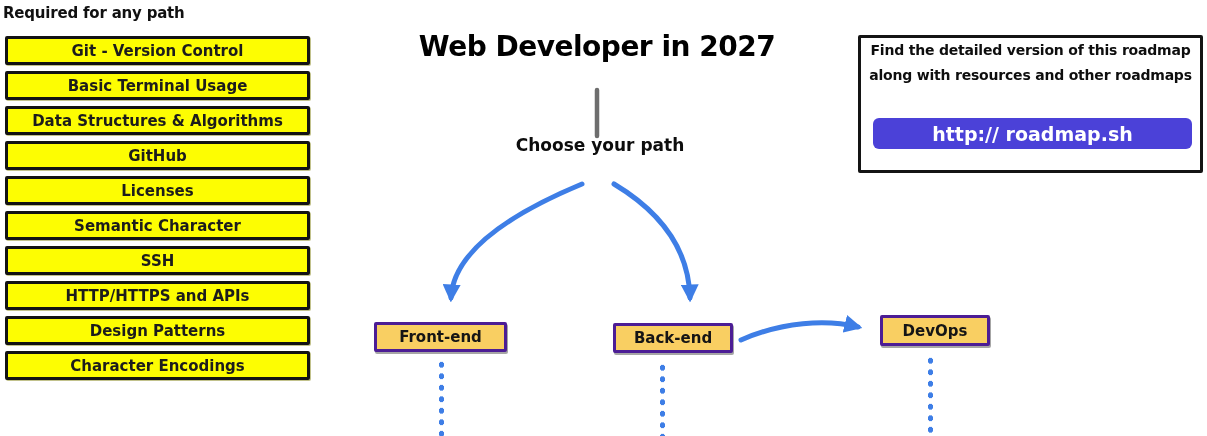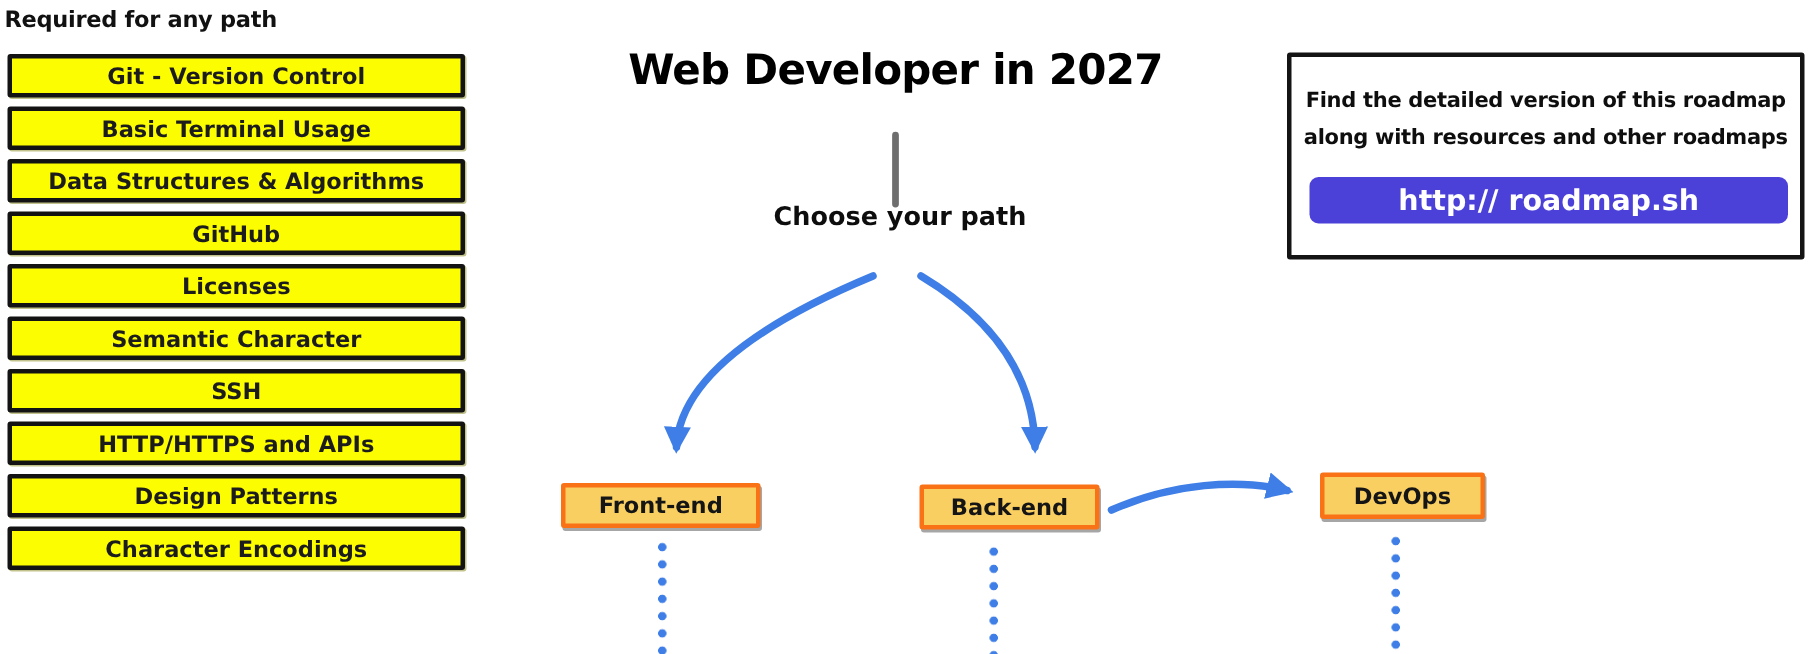"Find the detailed version of" .info-text { margin-top: 17px -> 0 }
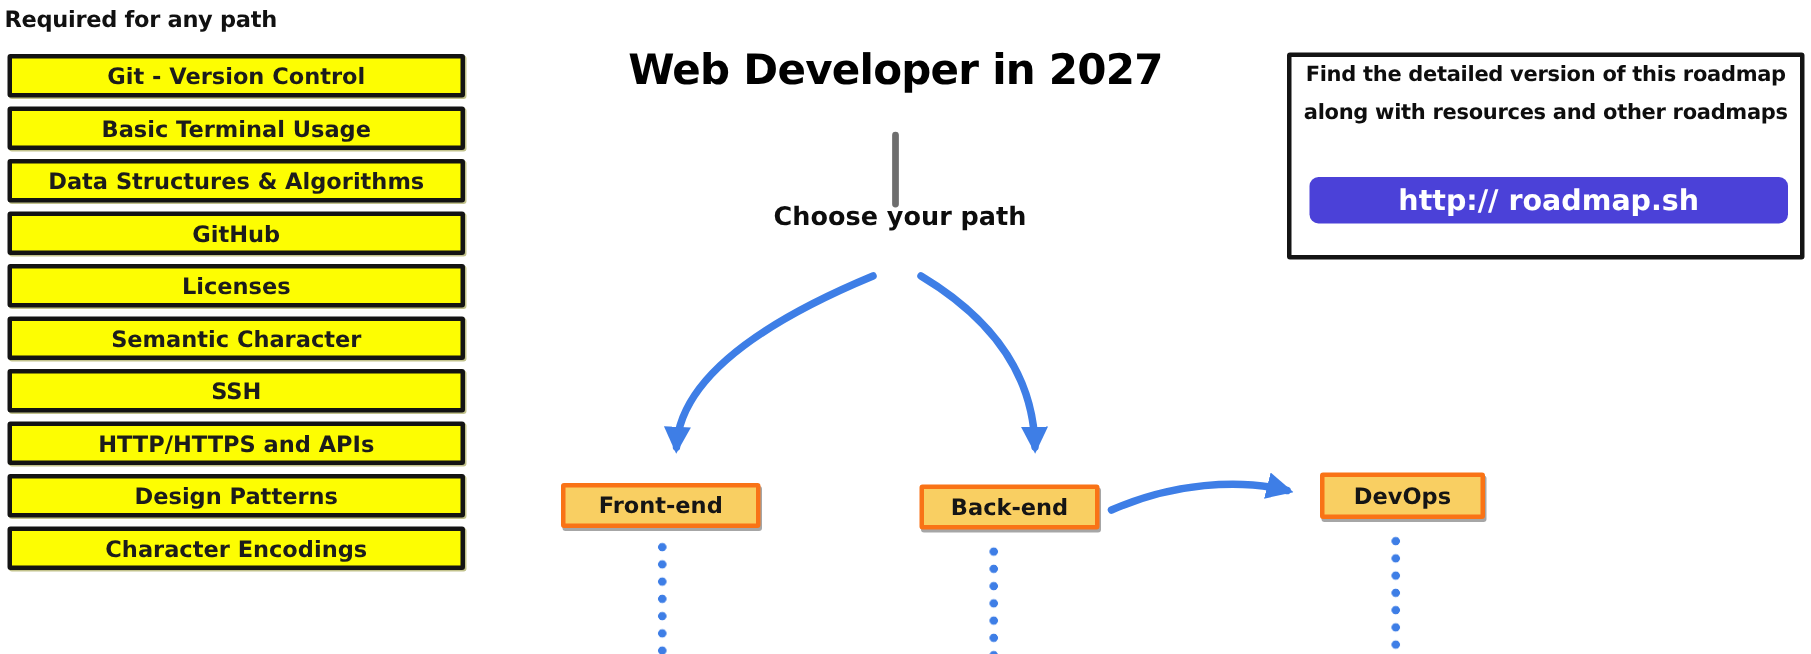"Front-end" .path-node { border: 3px solid #f97316 -> 3px solid #4c1d95 }
